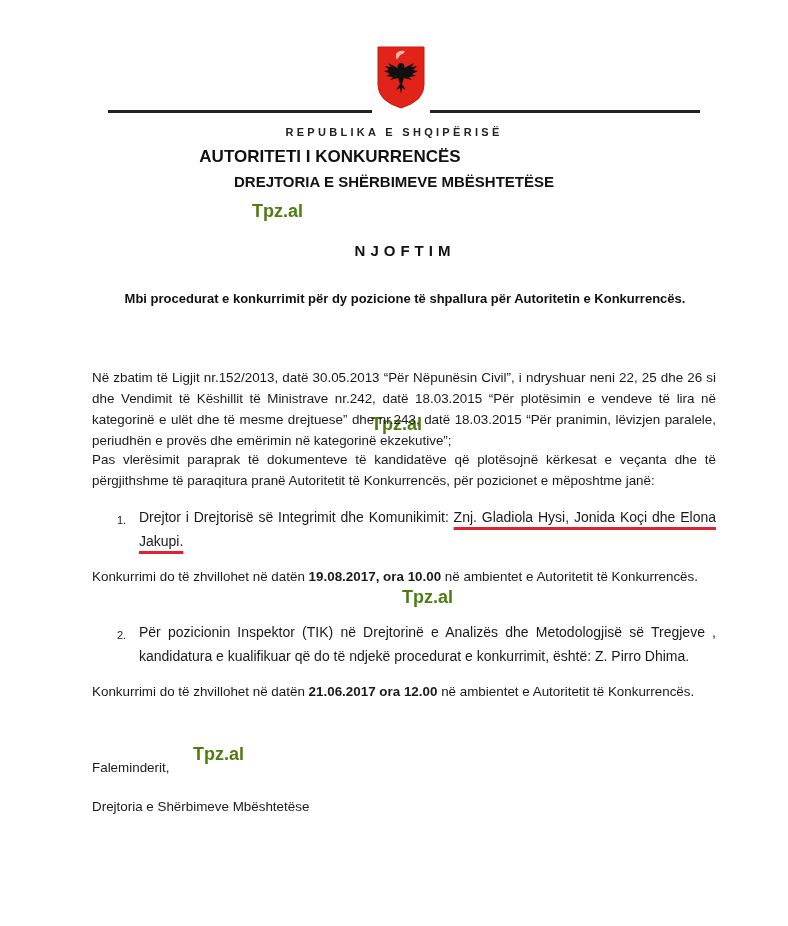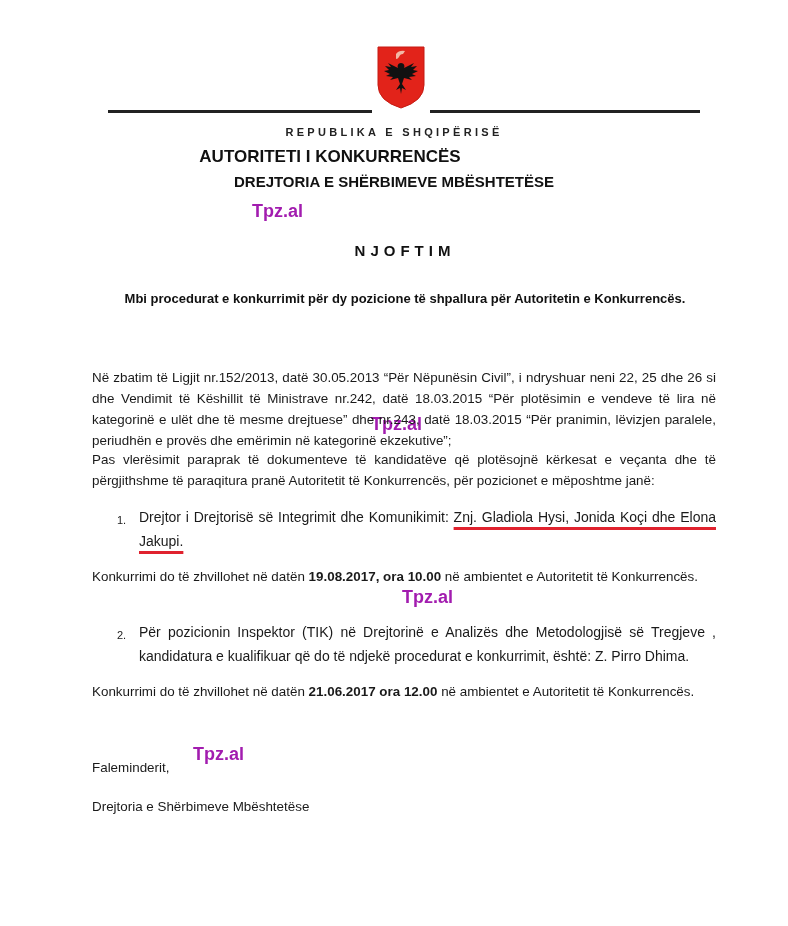"Tpz.al" .wm { color: #a21caf -> #4d7c0f }
